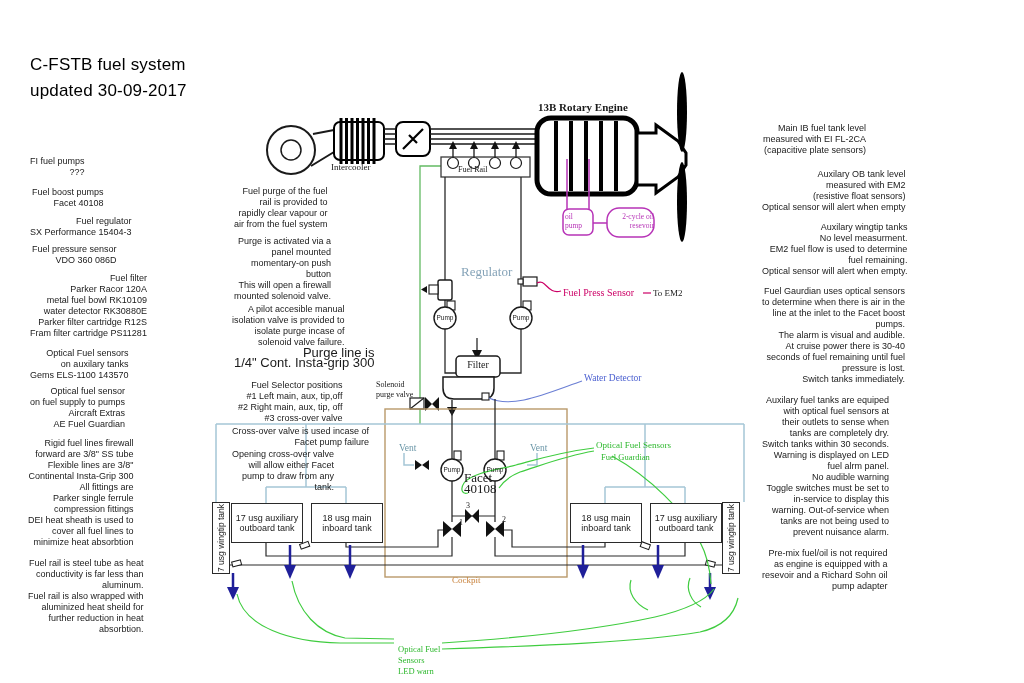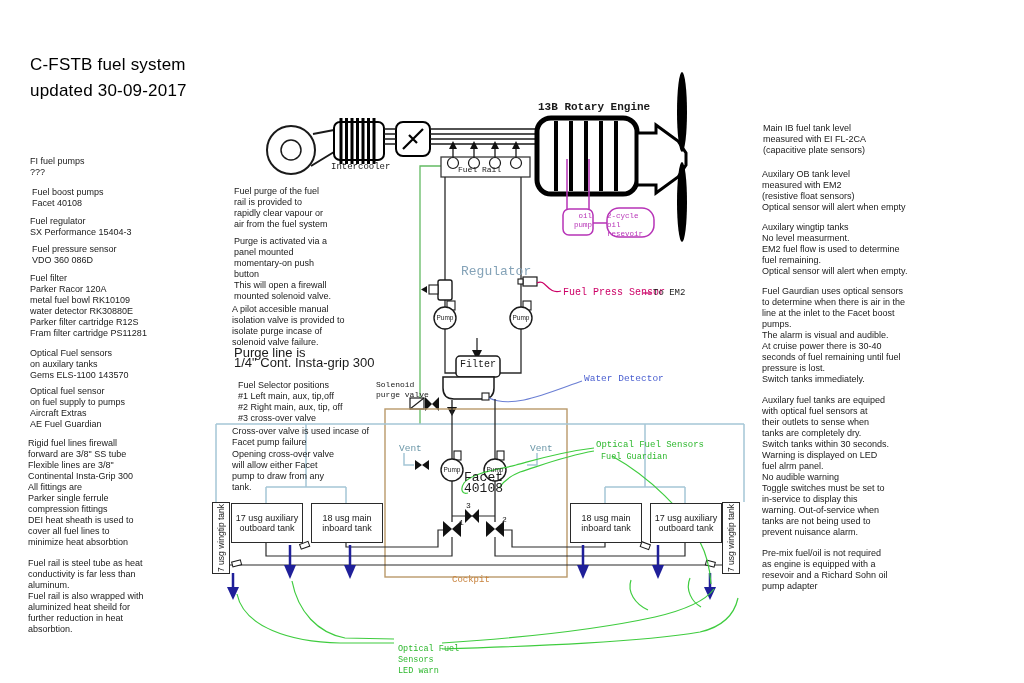"13B Rotary Engine" .dlabel { font-family: Liberation Mono, monospace -> Liberation Serif, serif }
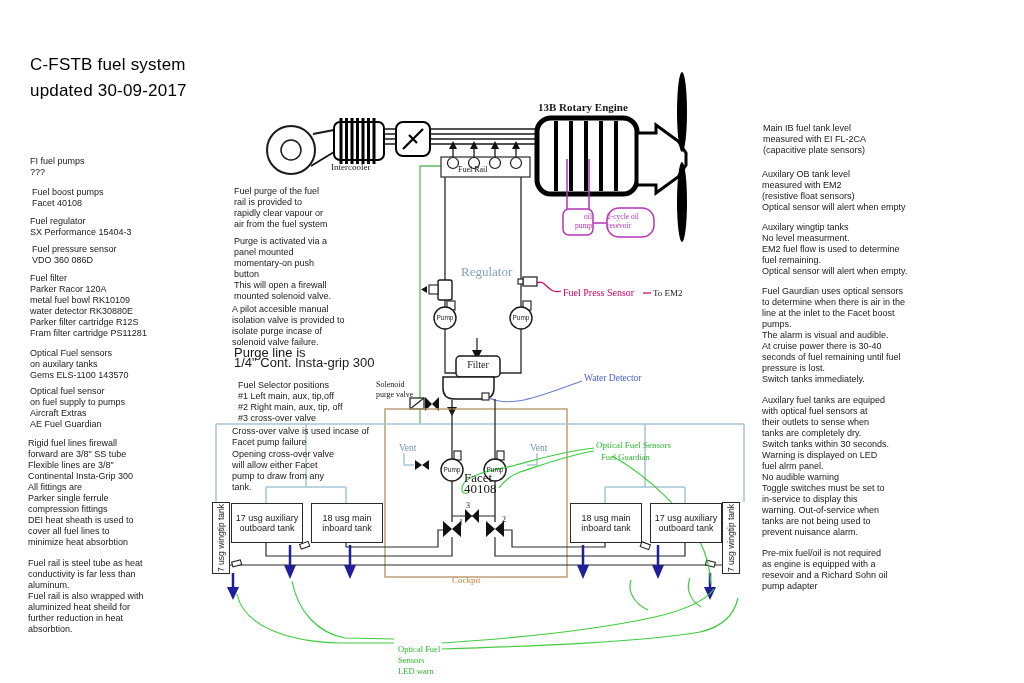"Main IB fuel tank level" .note { text-align: none -> right }
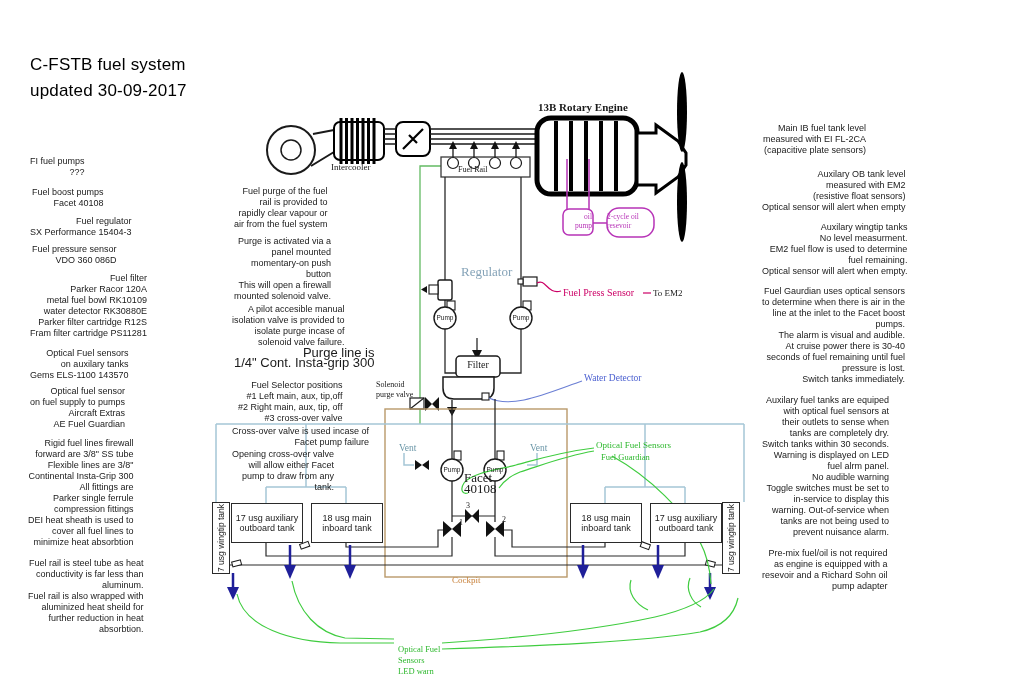"oil" div.dlabel { text-align: right -> left }
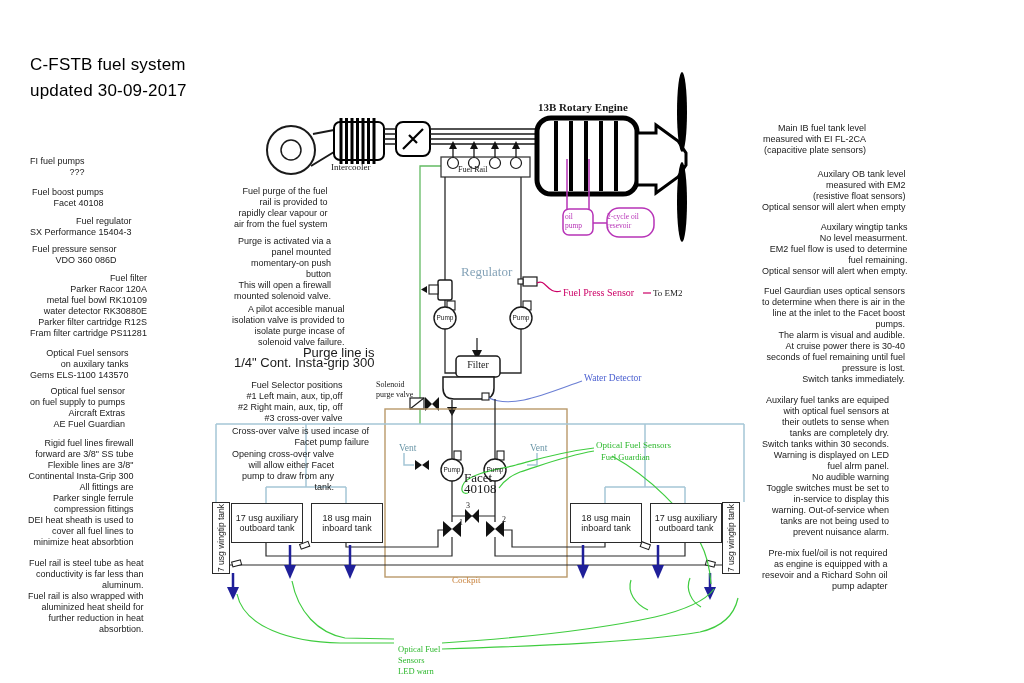"2-cycle oil" div.dlabel { text-align: left -> right }
